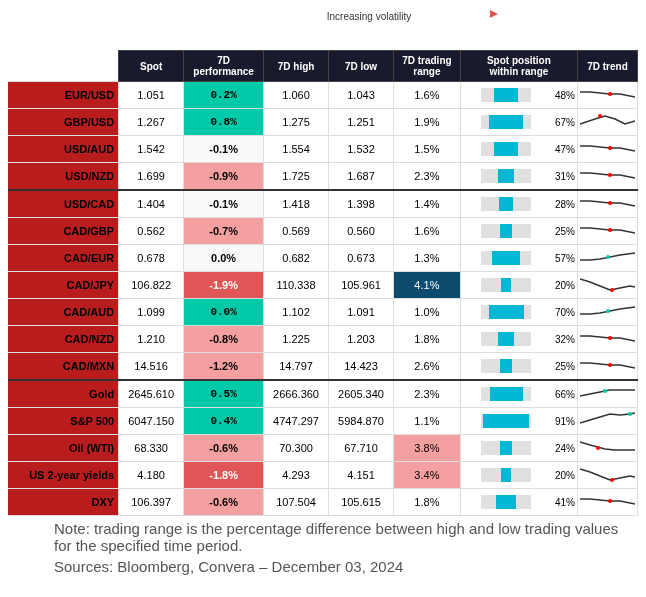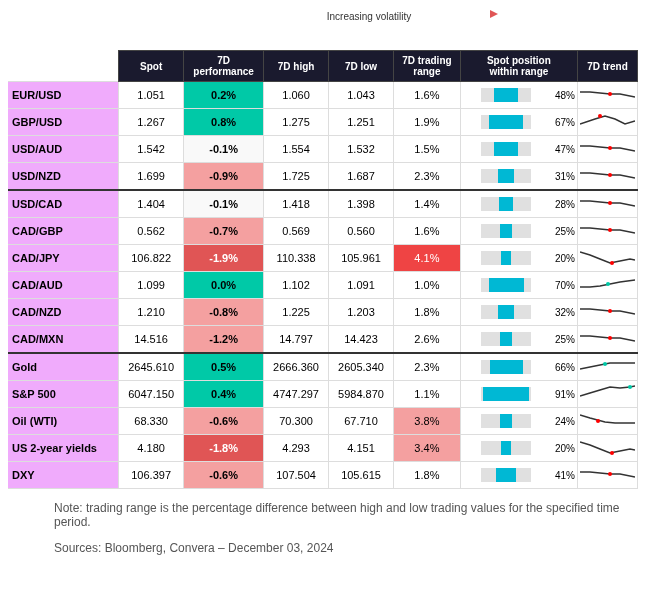"EUR/USD" td:first-child { background: #f0abfc -> #b91c1c; text-align: left -> right }
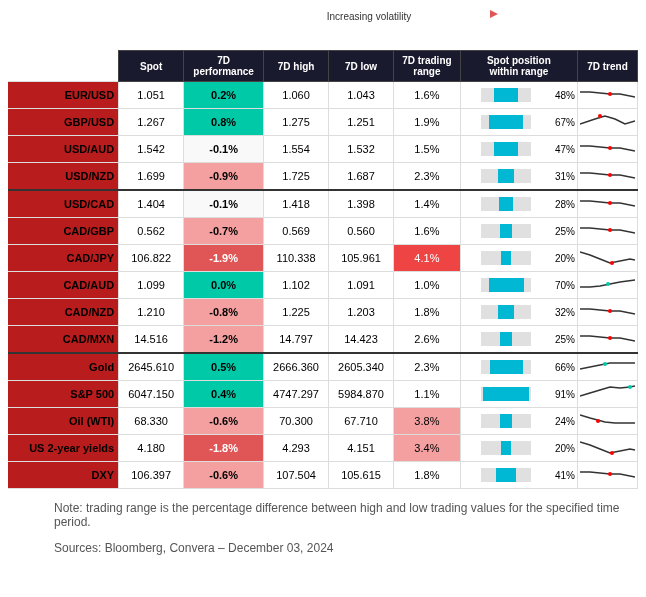"0.2%" .perf-green { font-family: none -> Liberation Mono, monospace }
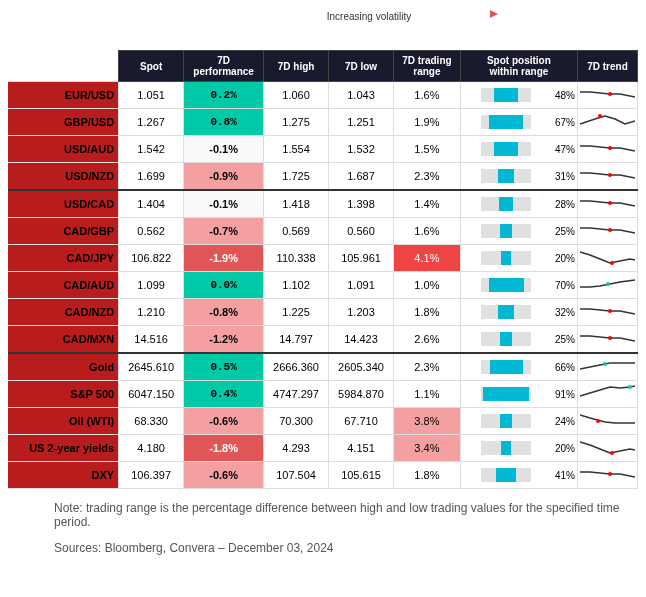"CAD/EUR" tr { html: none -> <tr> <td>CAD/EUR</td> <td>0.678</td> <td>0.0%</td> <td>0.682</td> <td>0.673</td> <td>1.3%</td> <td> <div> <div> <div></div> </div> <span>57%</span> </div> </td> <td> <svg> <polyline></polyline> <circle></circle> </svg> </td> </tr> }
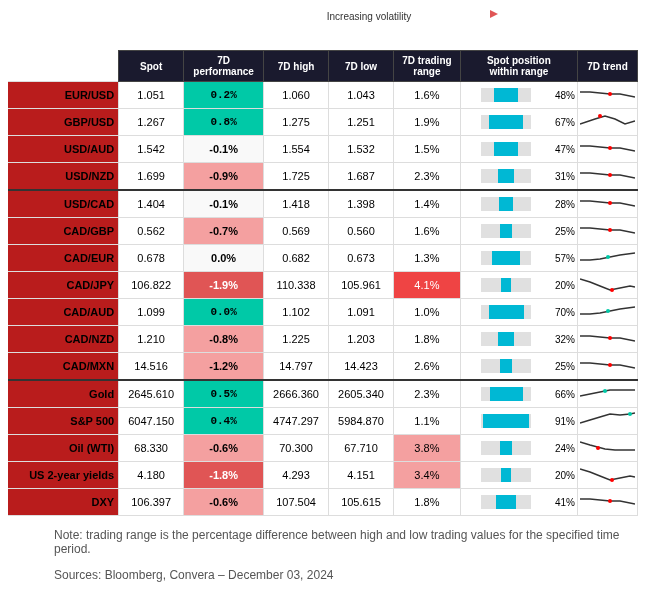"4.1%" .range-red { background-color: #ef4444 -> #0c4a6e }
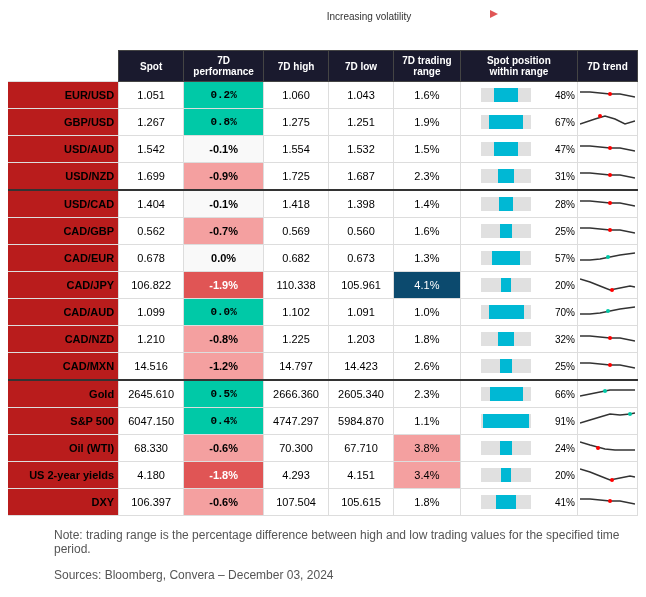"Note: trading range is the" .note { font-size: 12px -> 15px; margin-top: 12px -> 4px }
